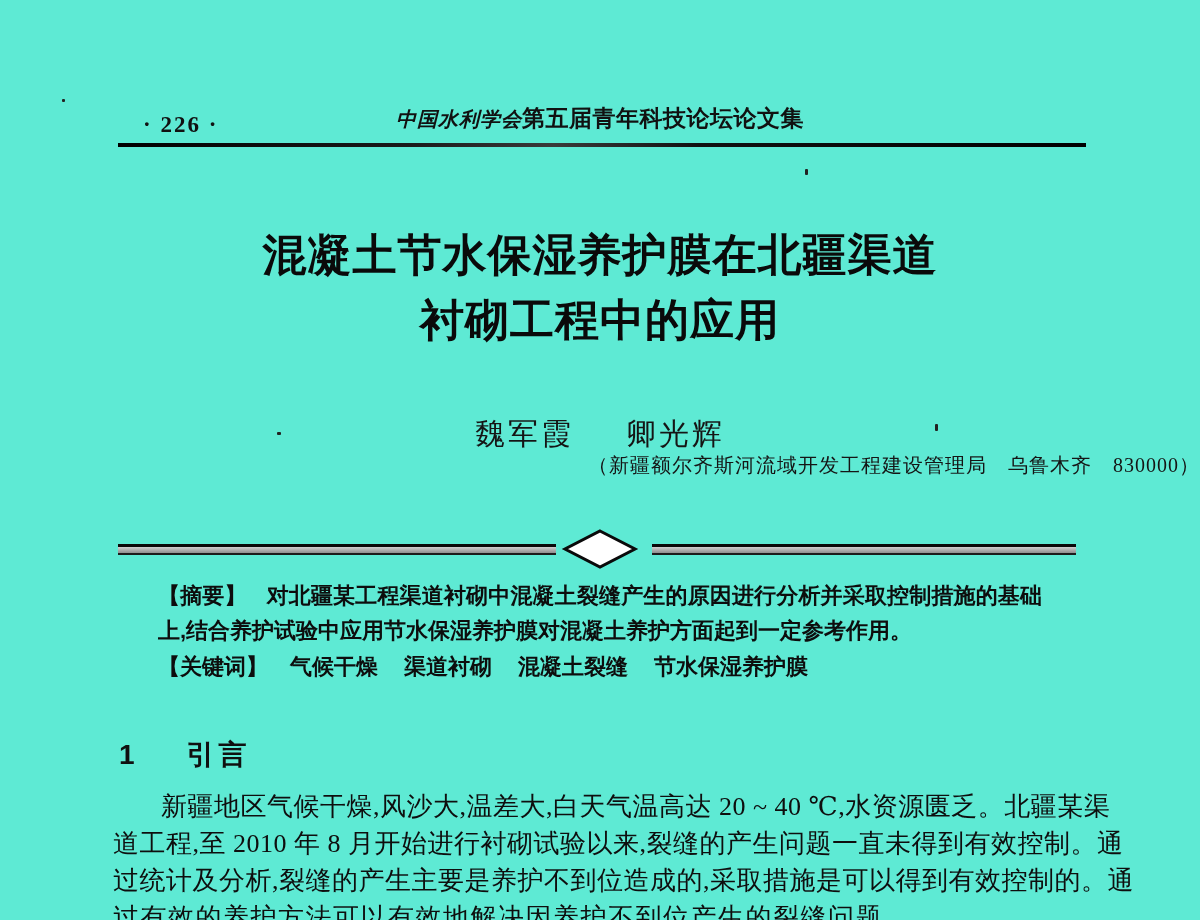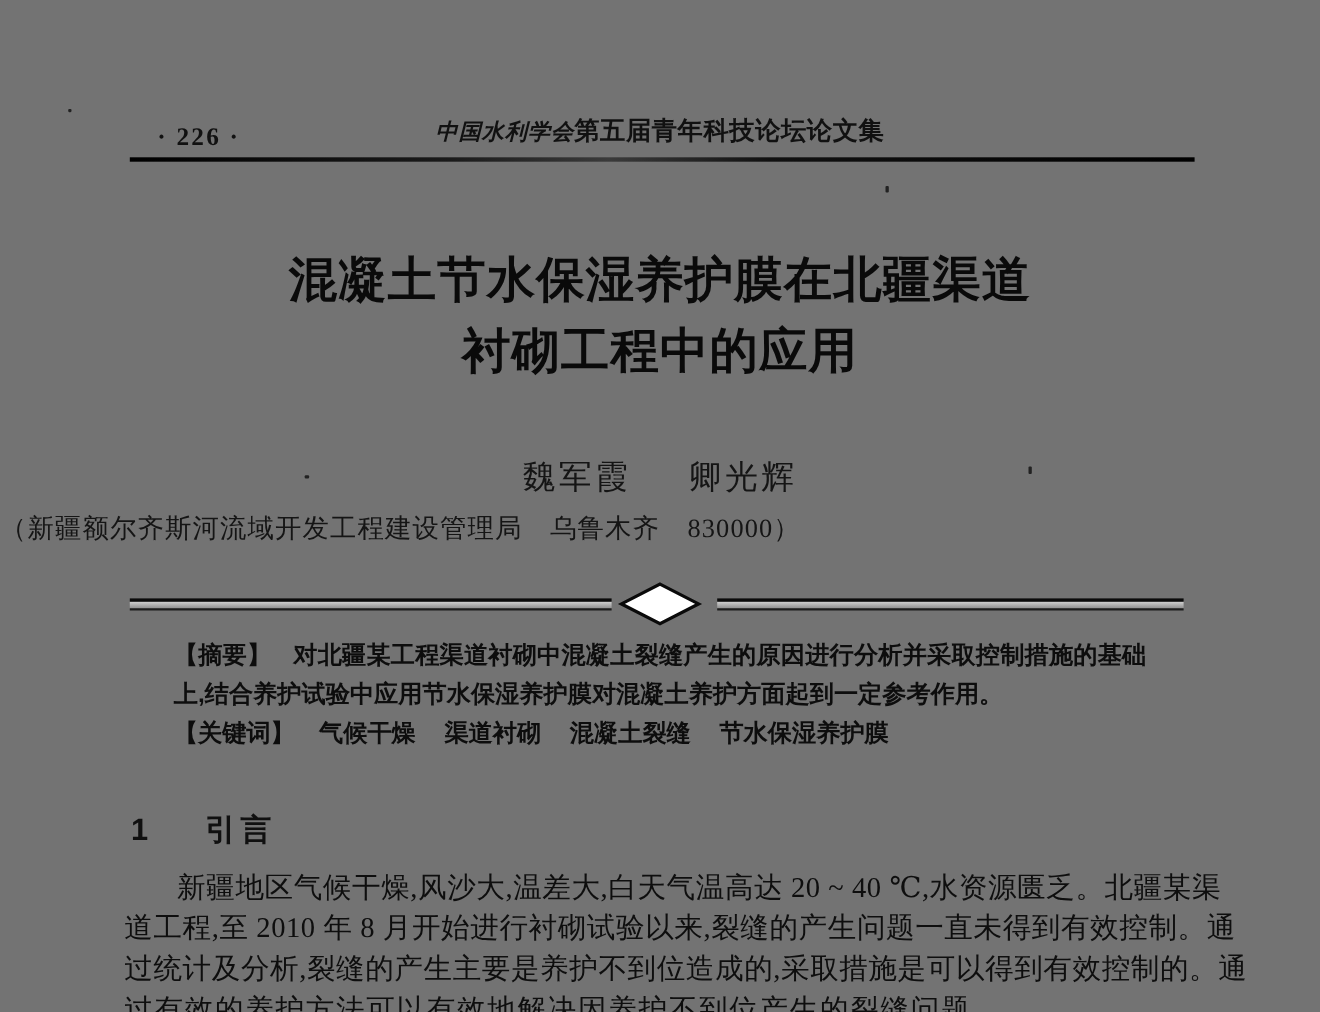"· 226 ·" .page { background: #737373 -> #5eead4 }
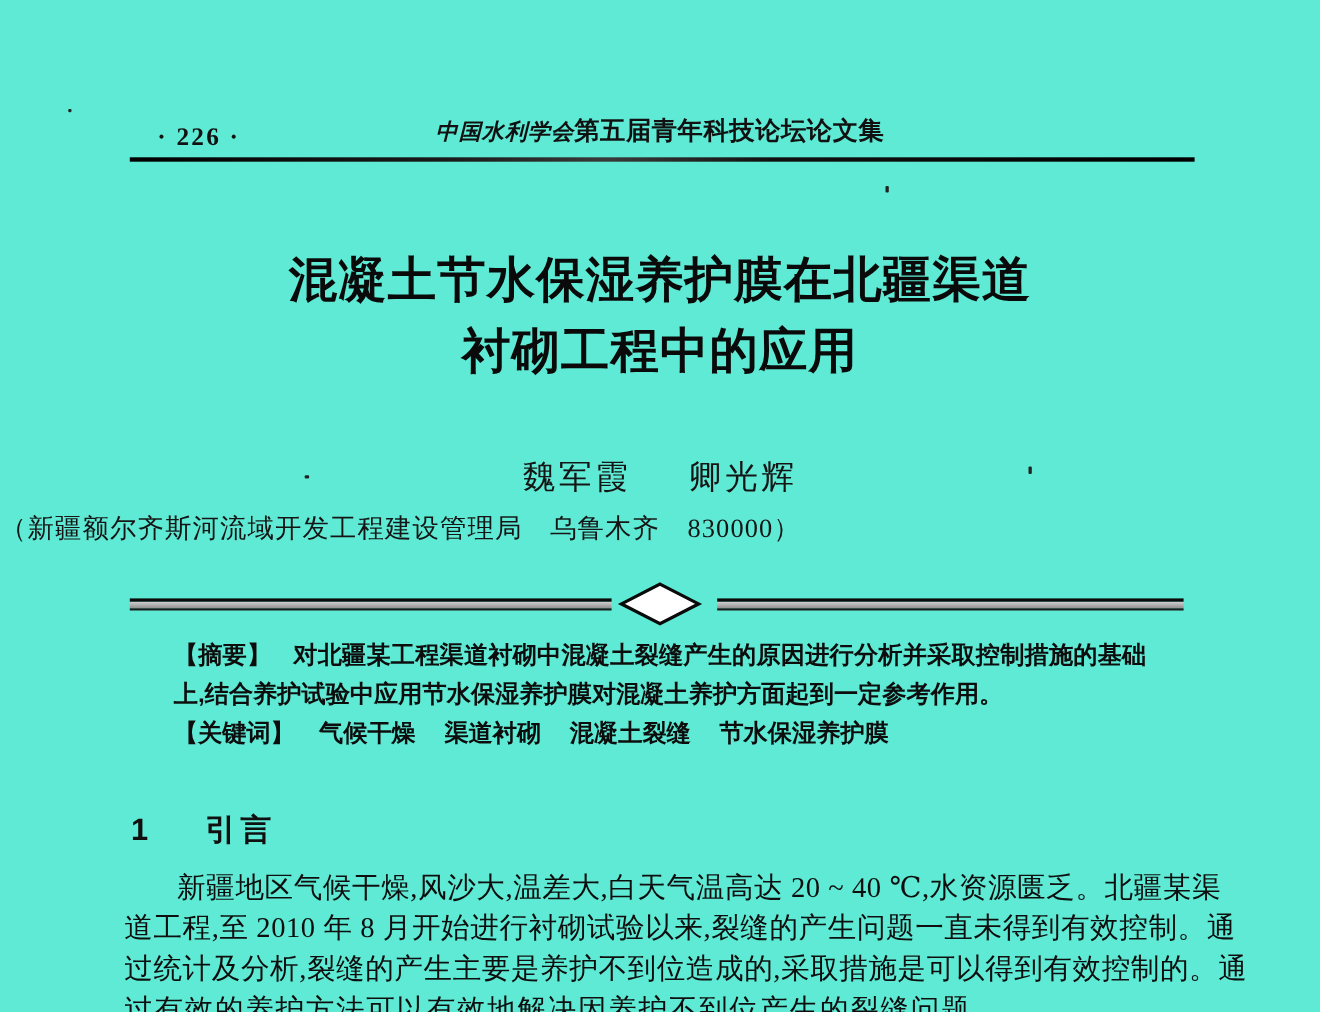"（新疆额尔齐斯河流域开发工程建设管理局 乌鲁木齐 830000）" .affiliation { font-size: 24px -> 20px; text-align: left -> right; top: 464px -> 452px }
